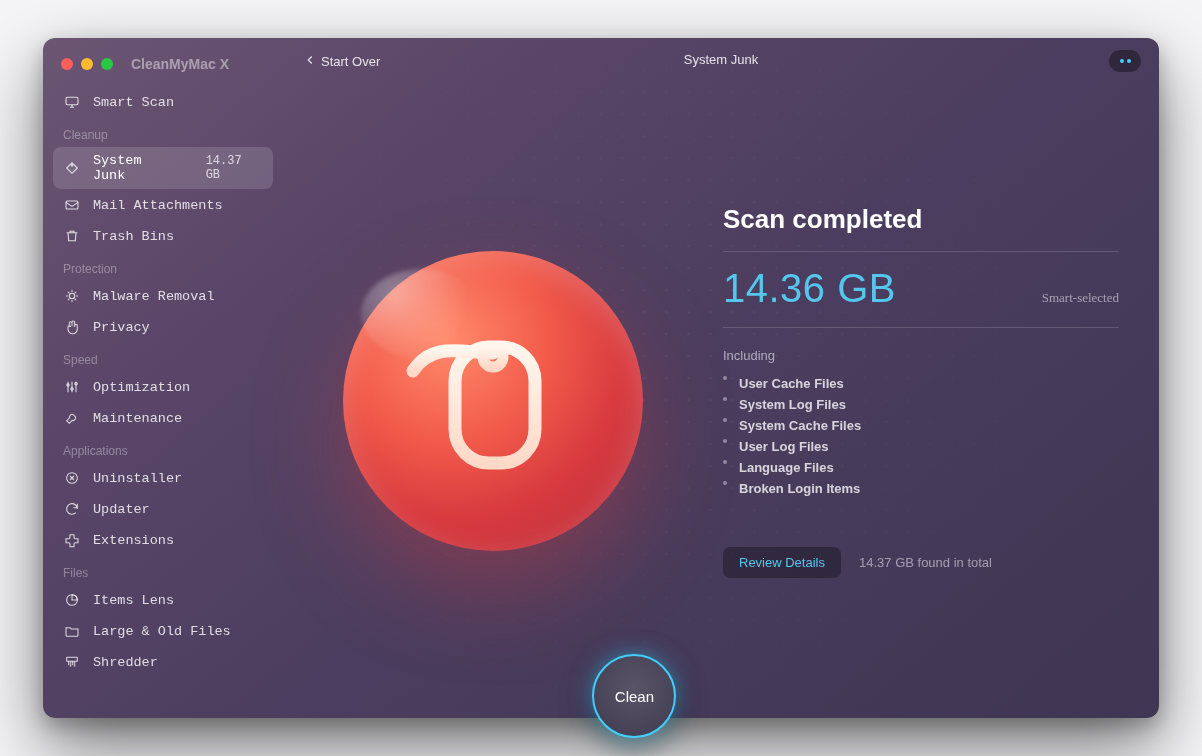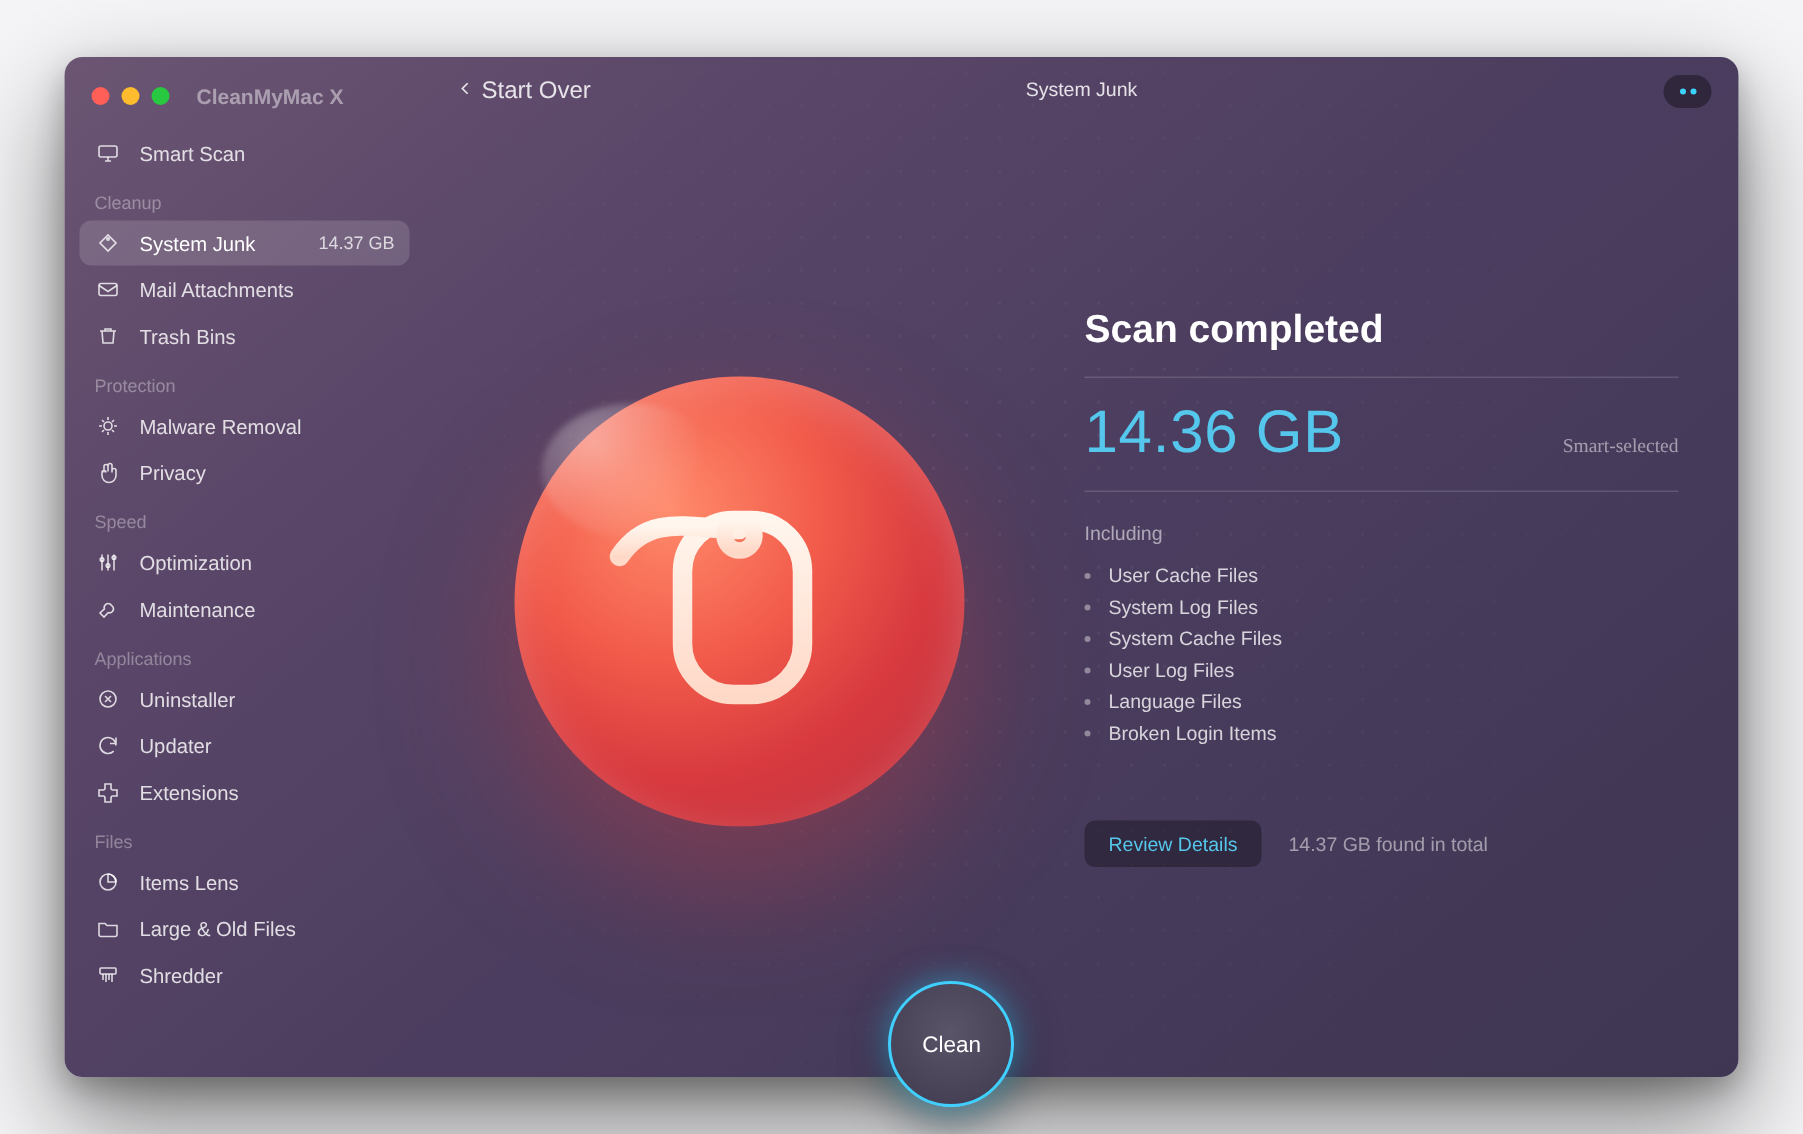"Start Over" .back { font-size: 16px -> 13px }
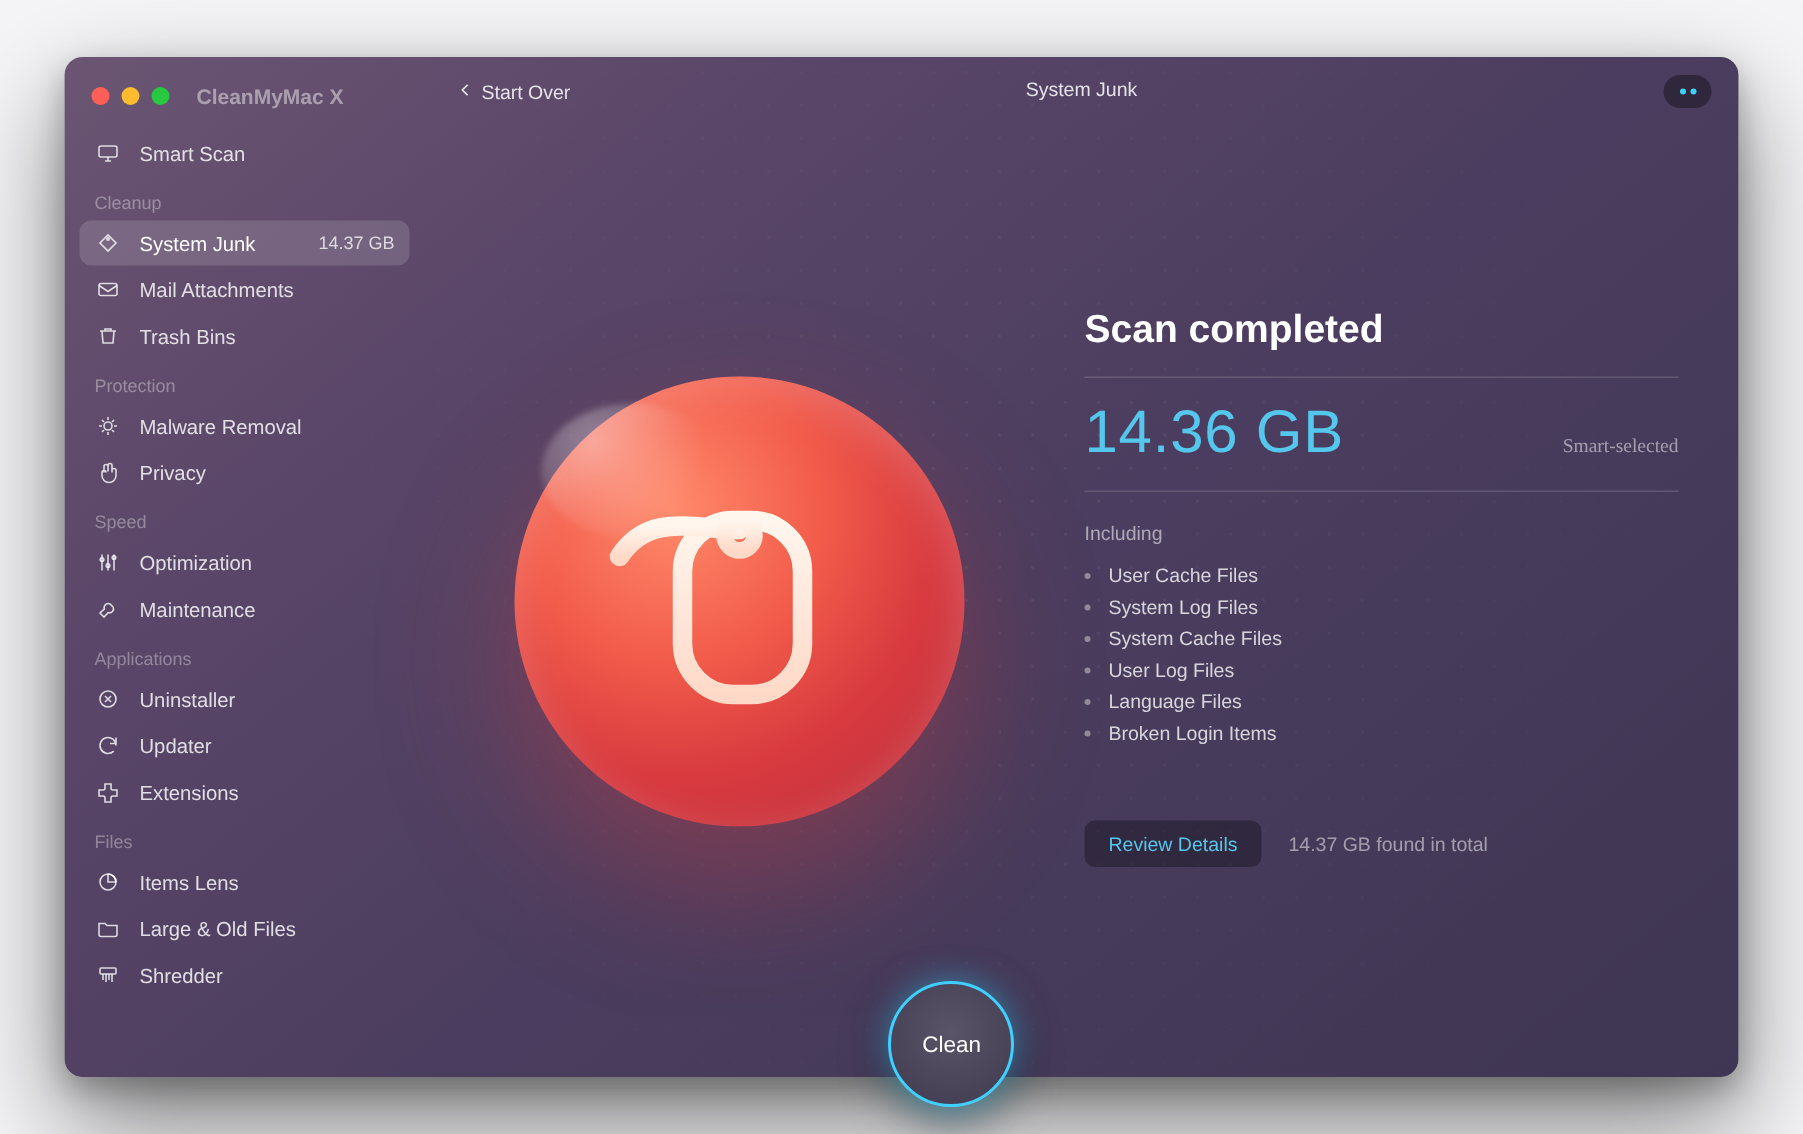"Smart Scan" .side-item { font-family: none -> Liberation Mono, monospace }
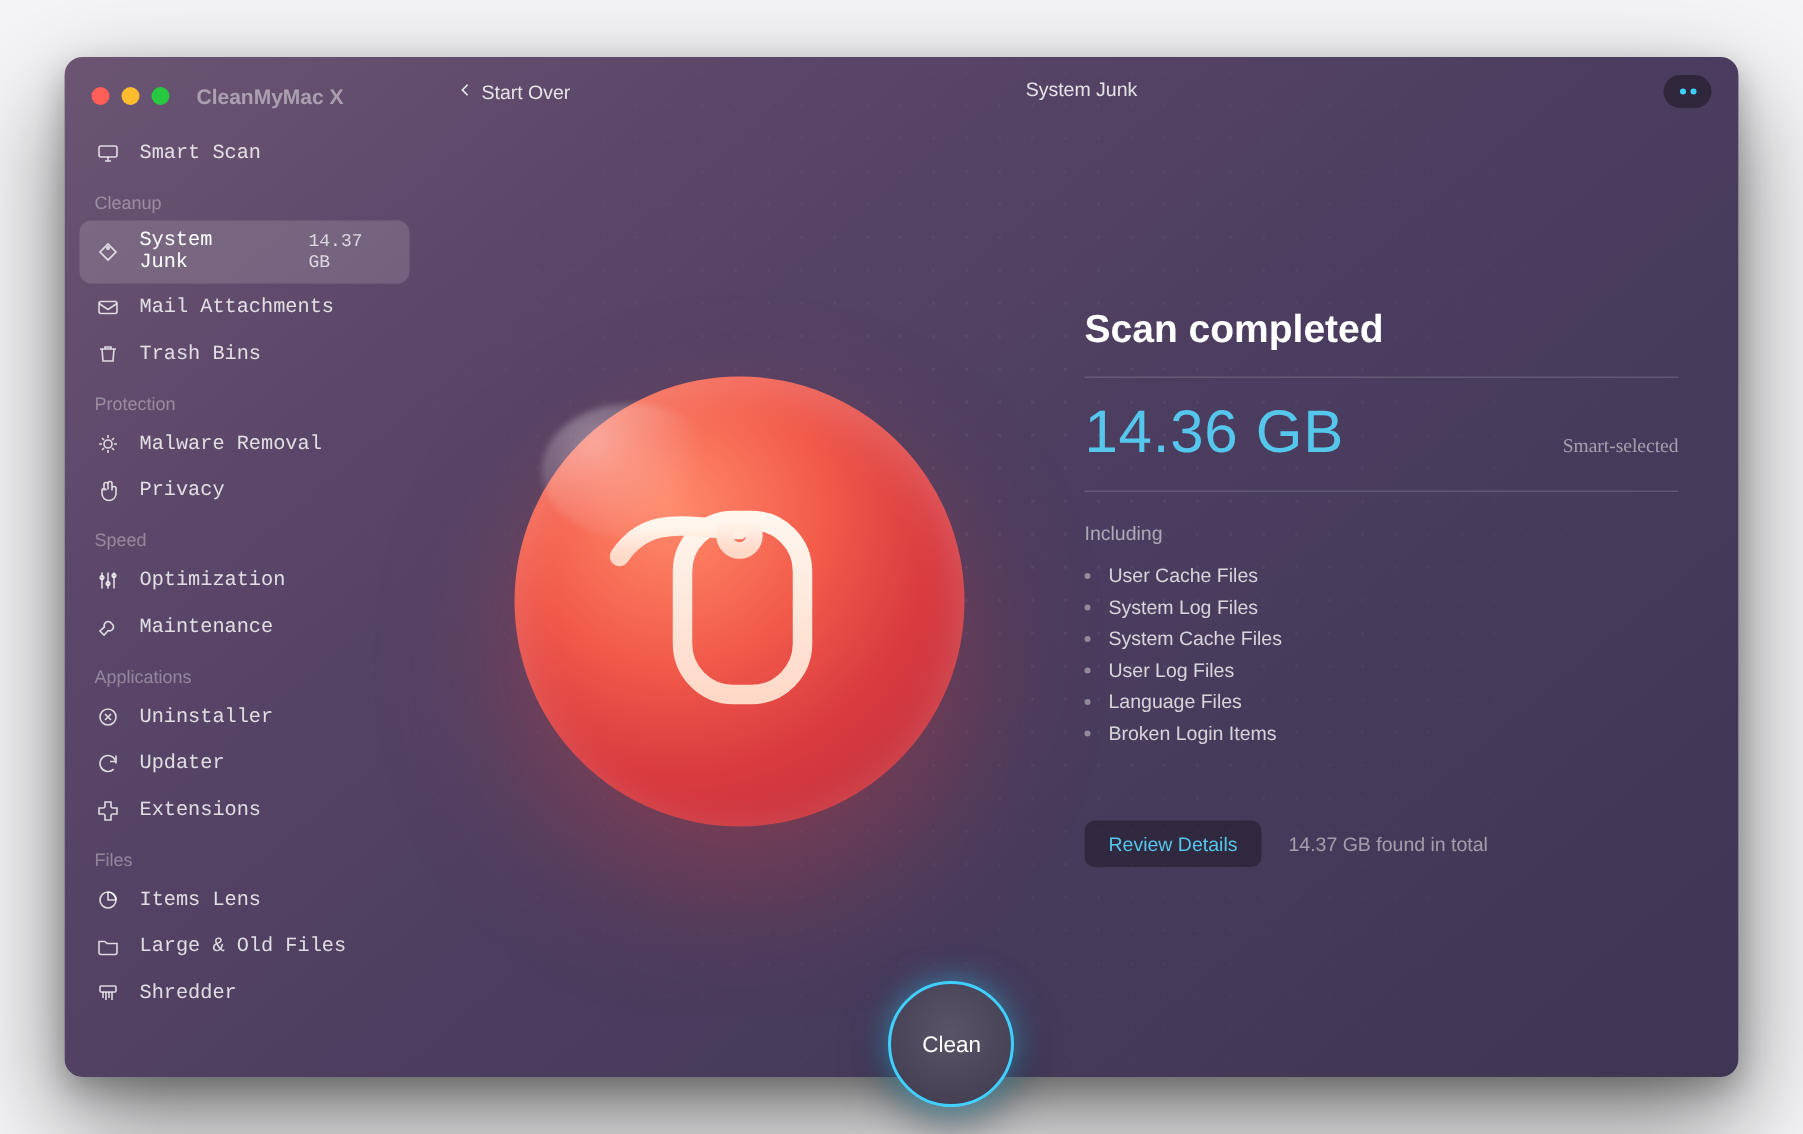"User Cache Files" .inc-list li { align-items: center -> flex-start; font-weight: none -> bold }
